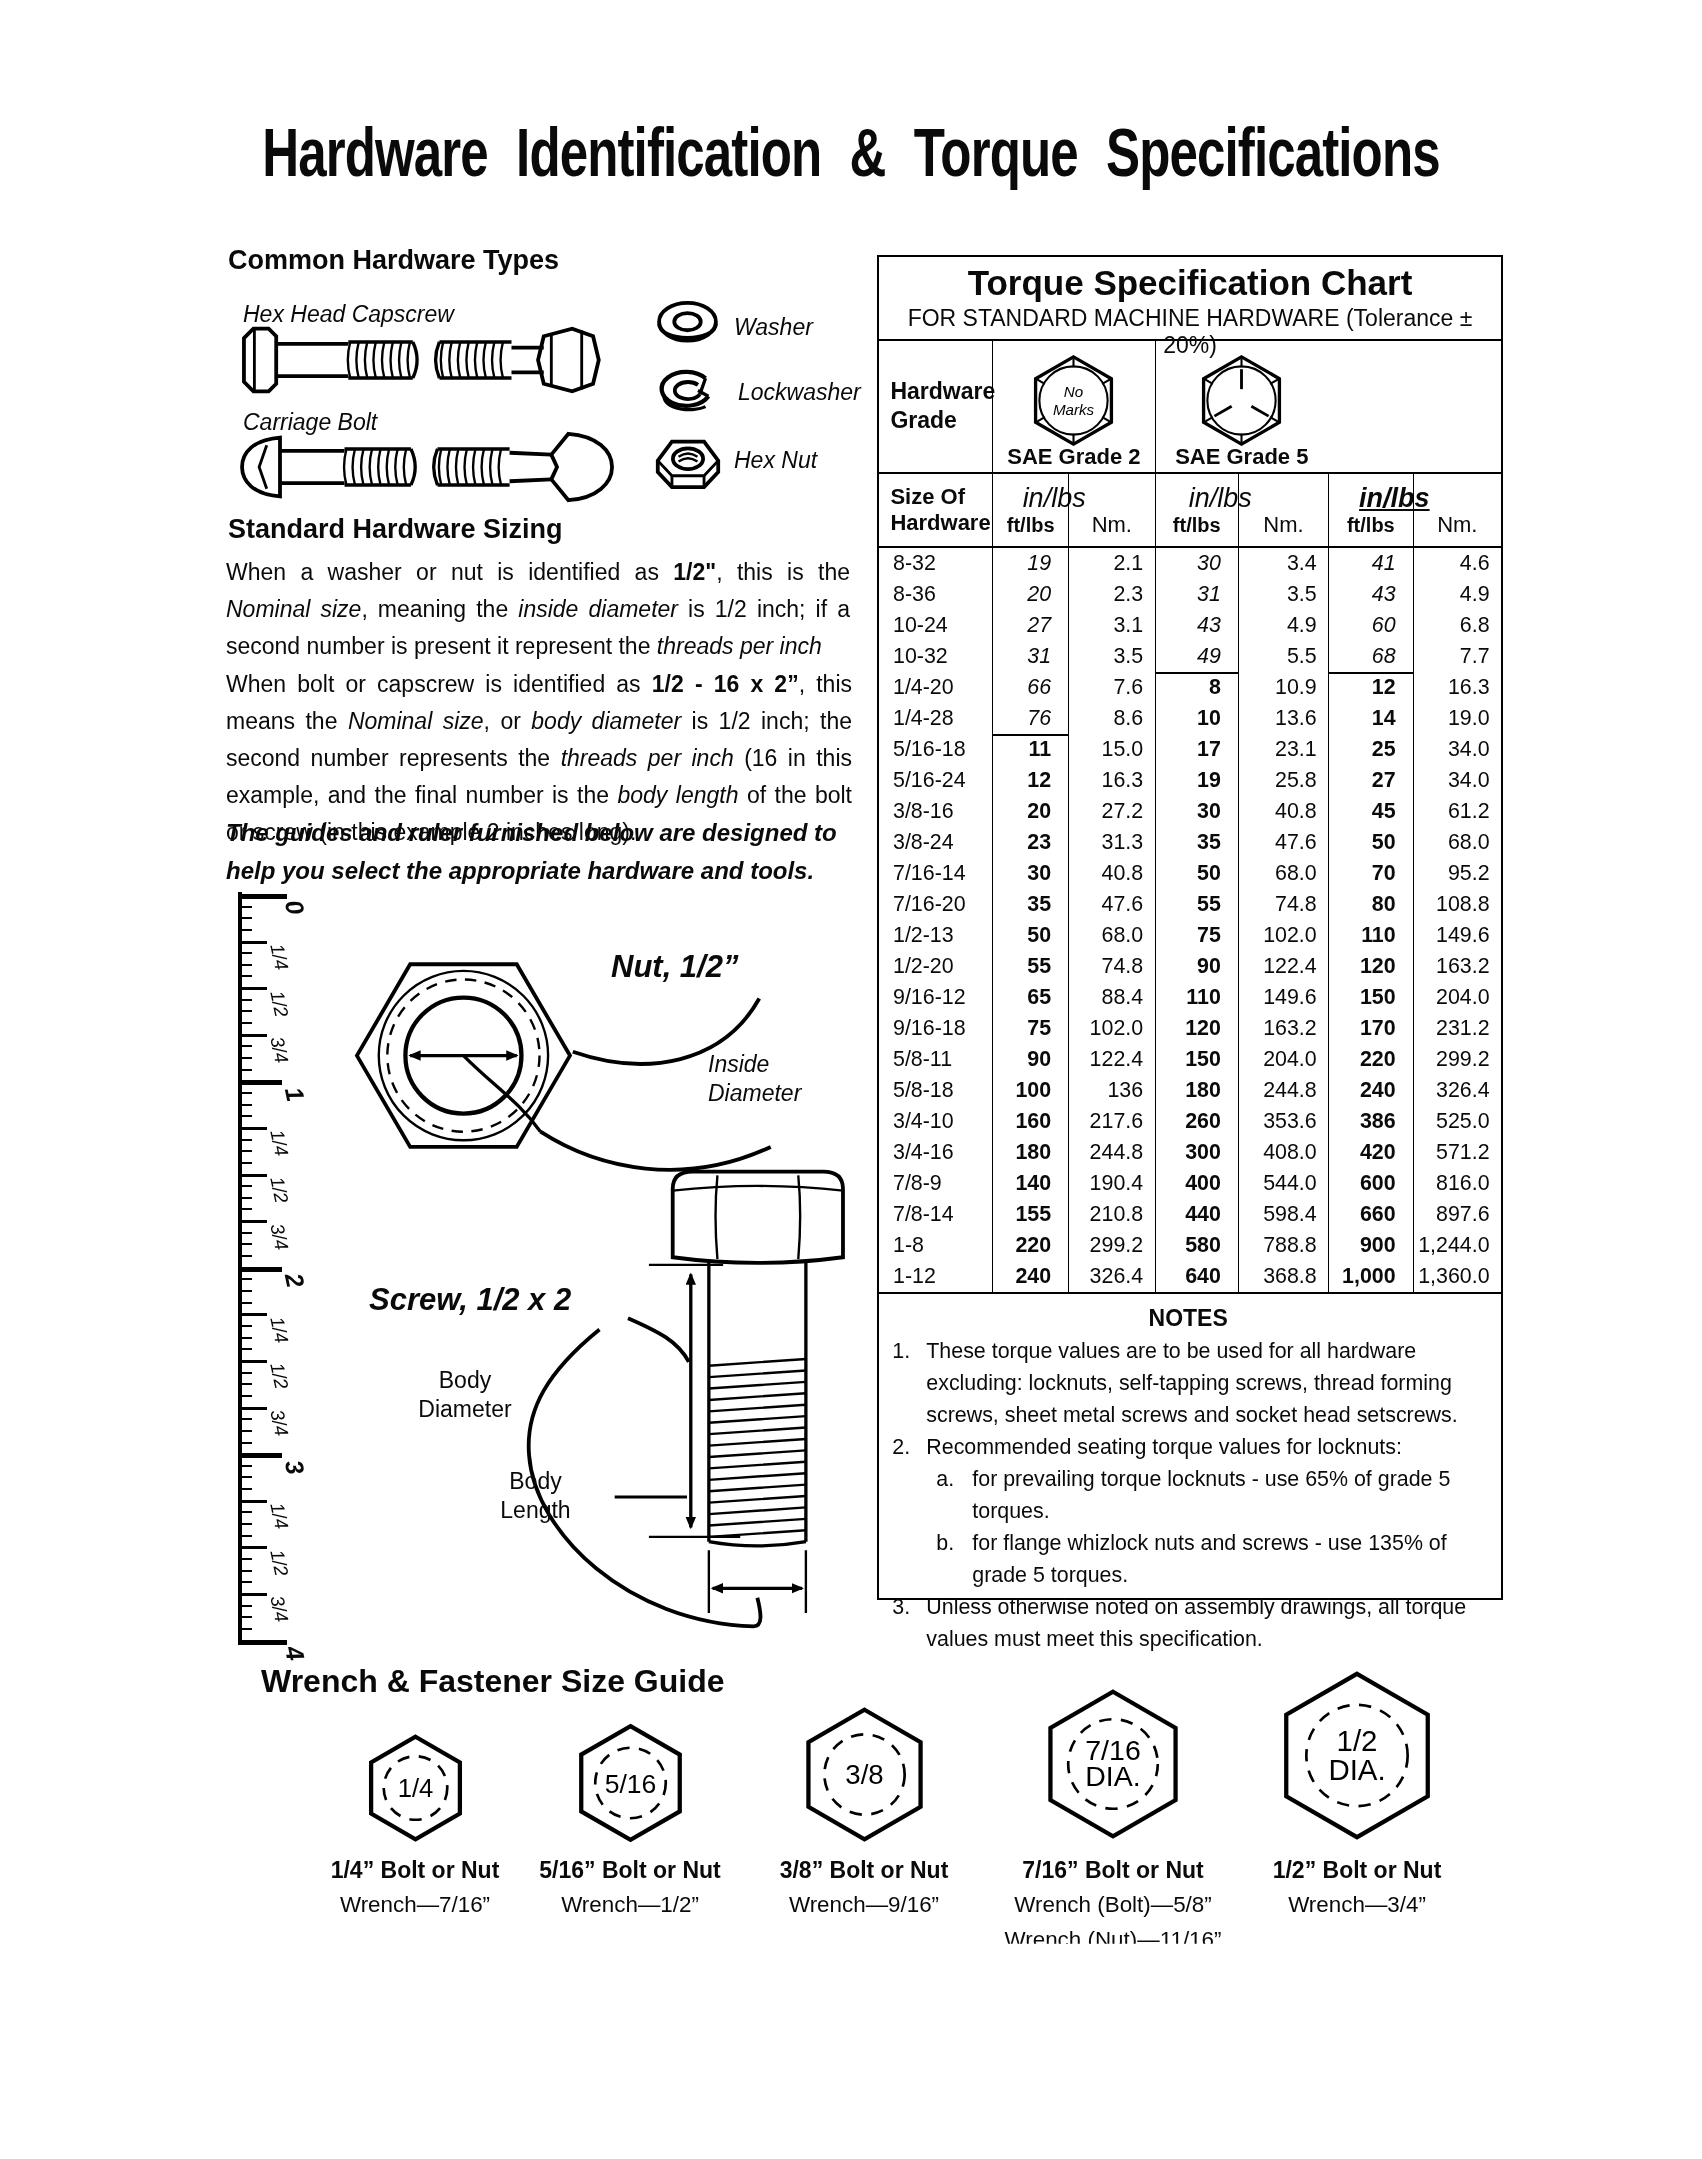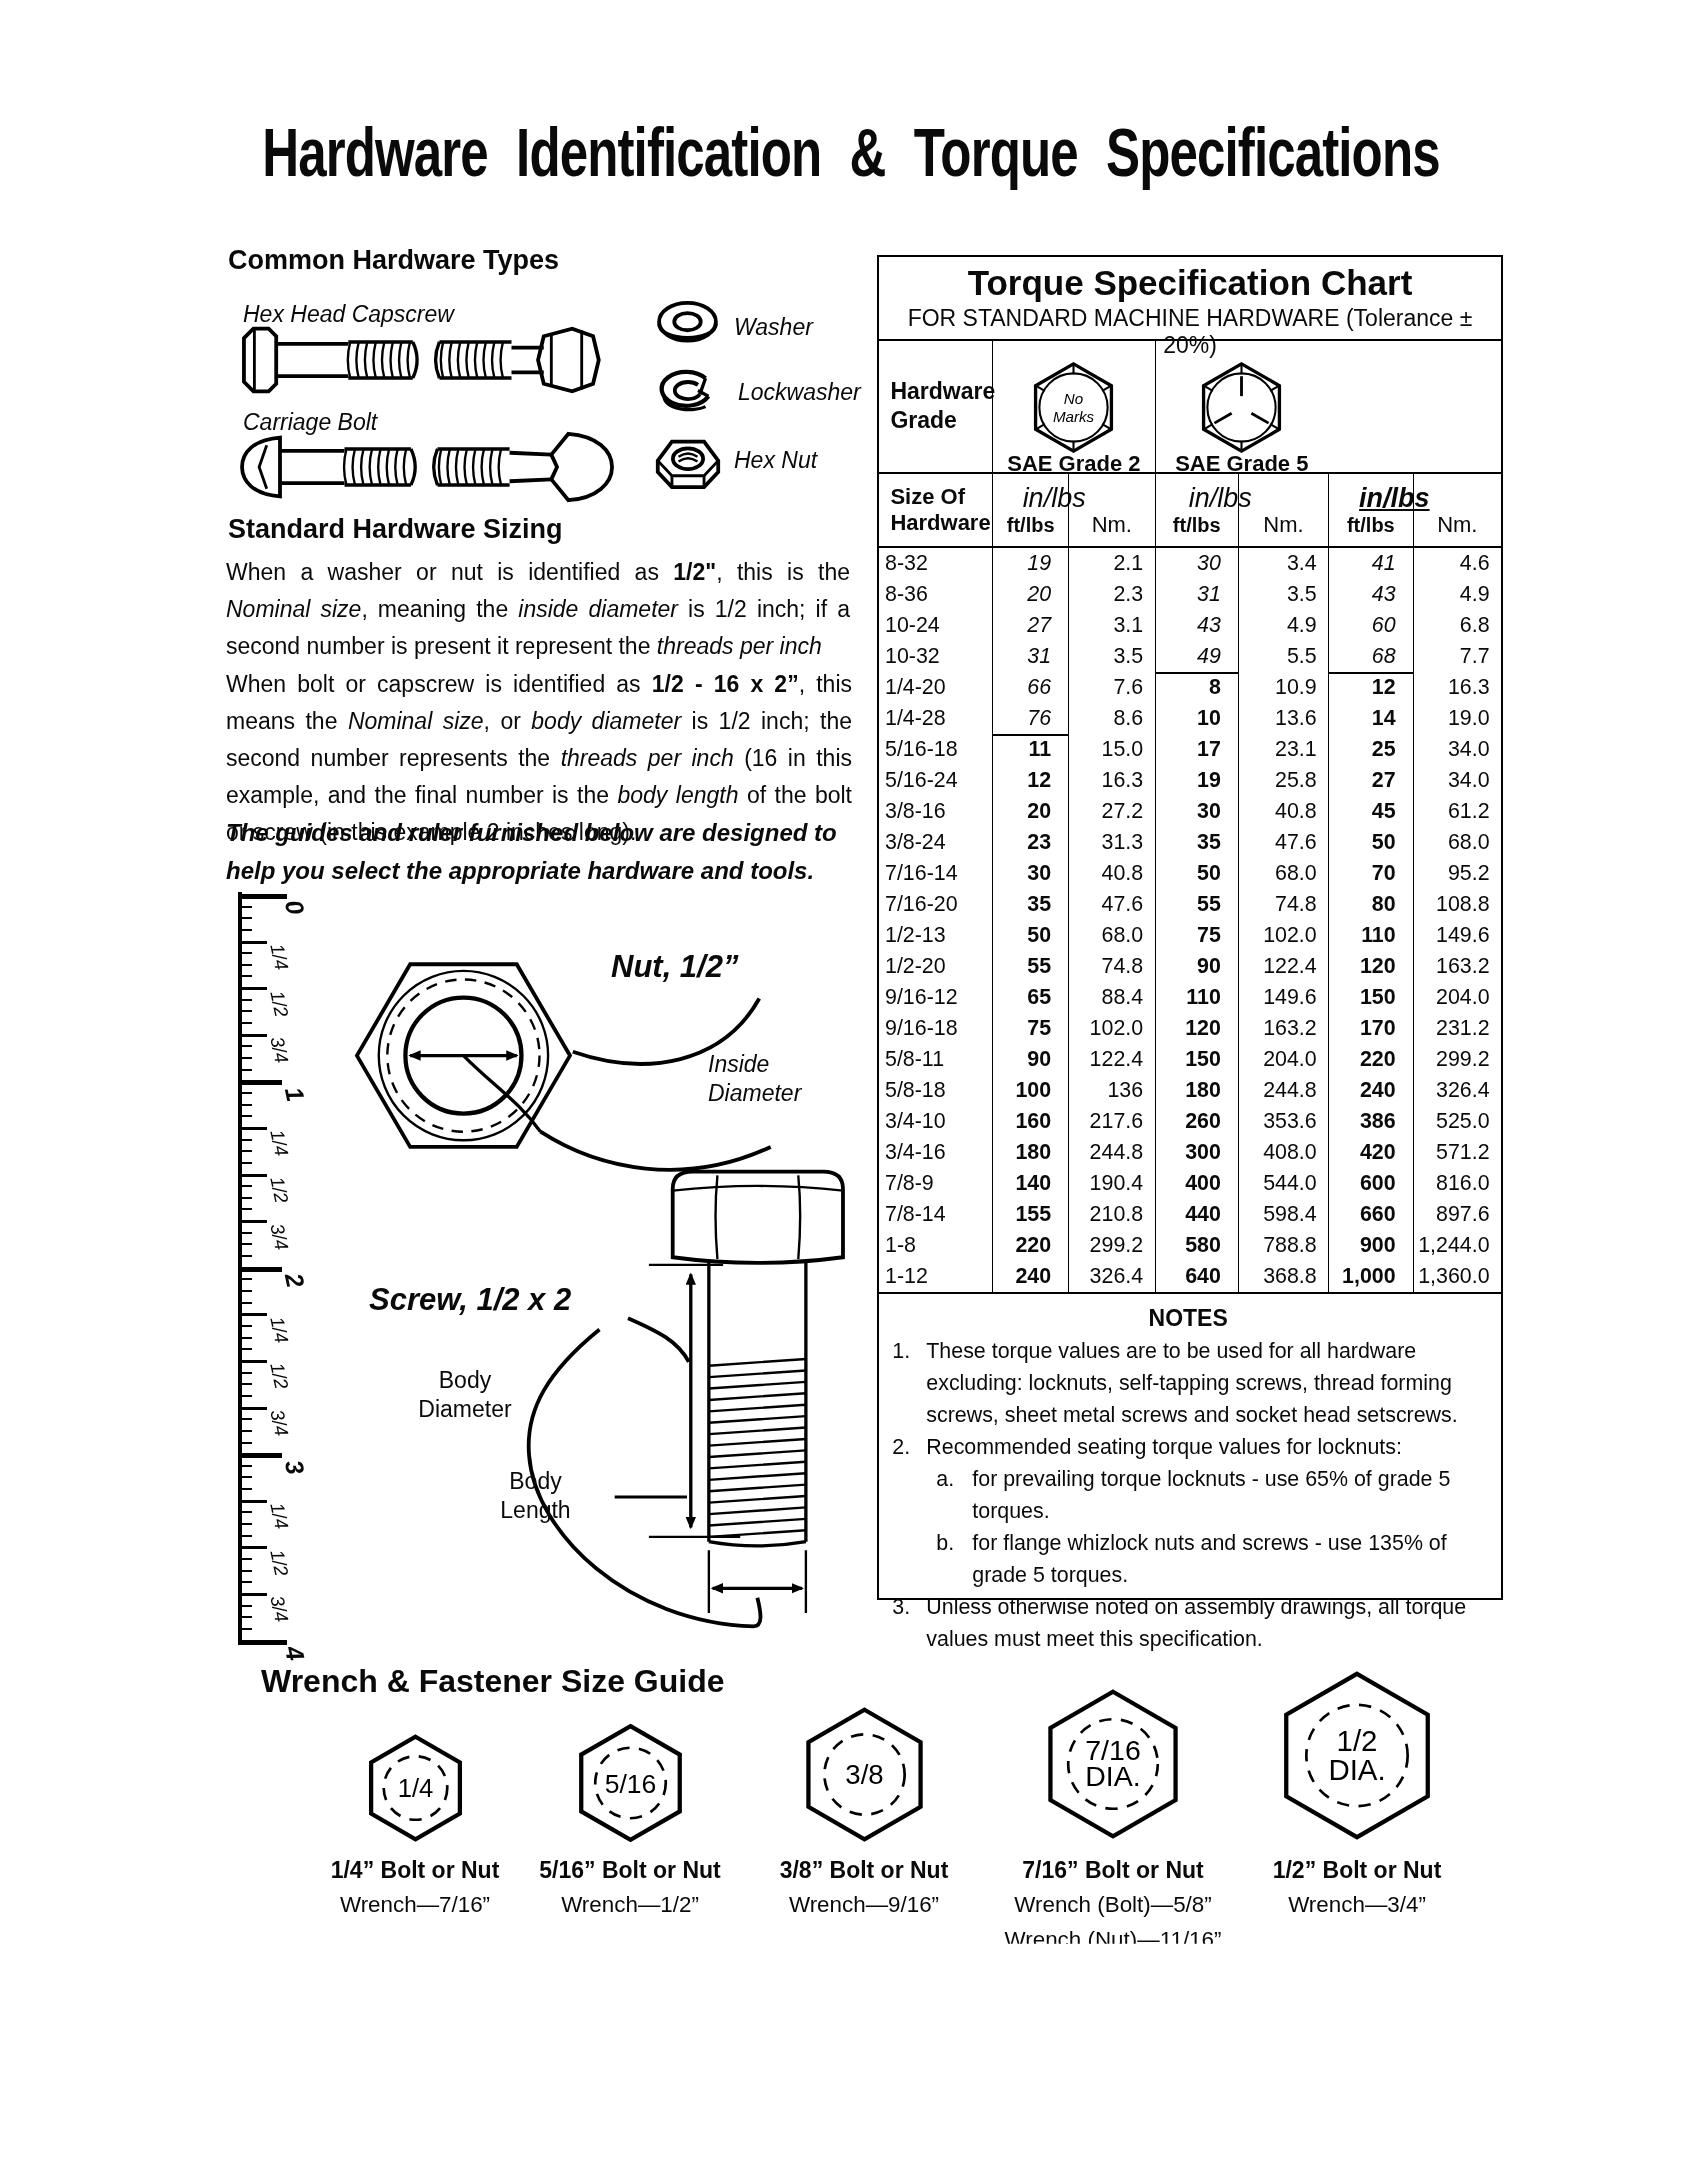"No" .grade-cell { padding-top: 21px -> 14px }
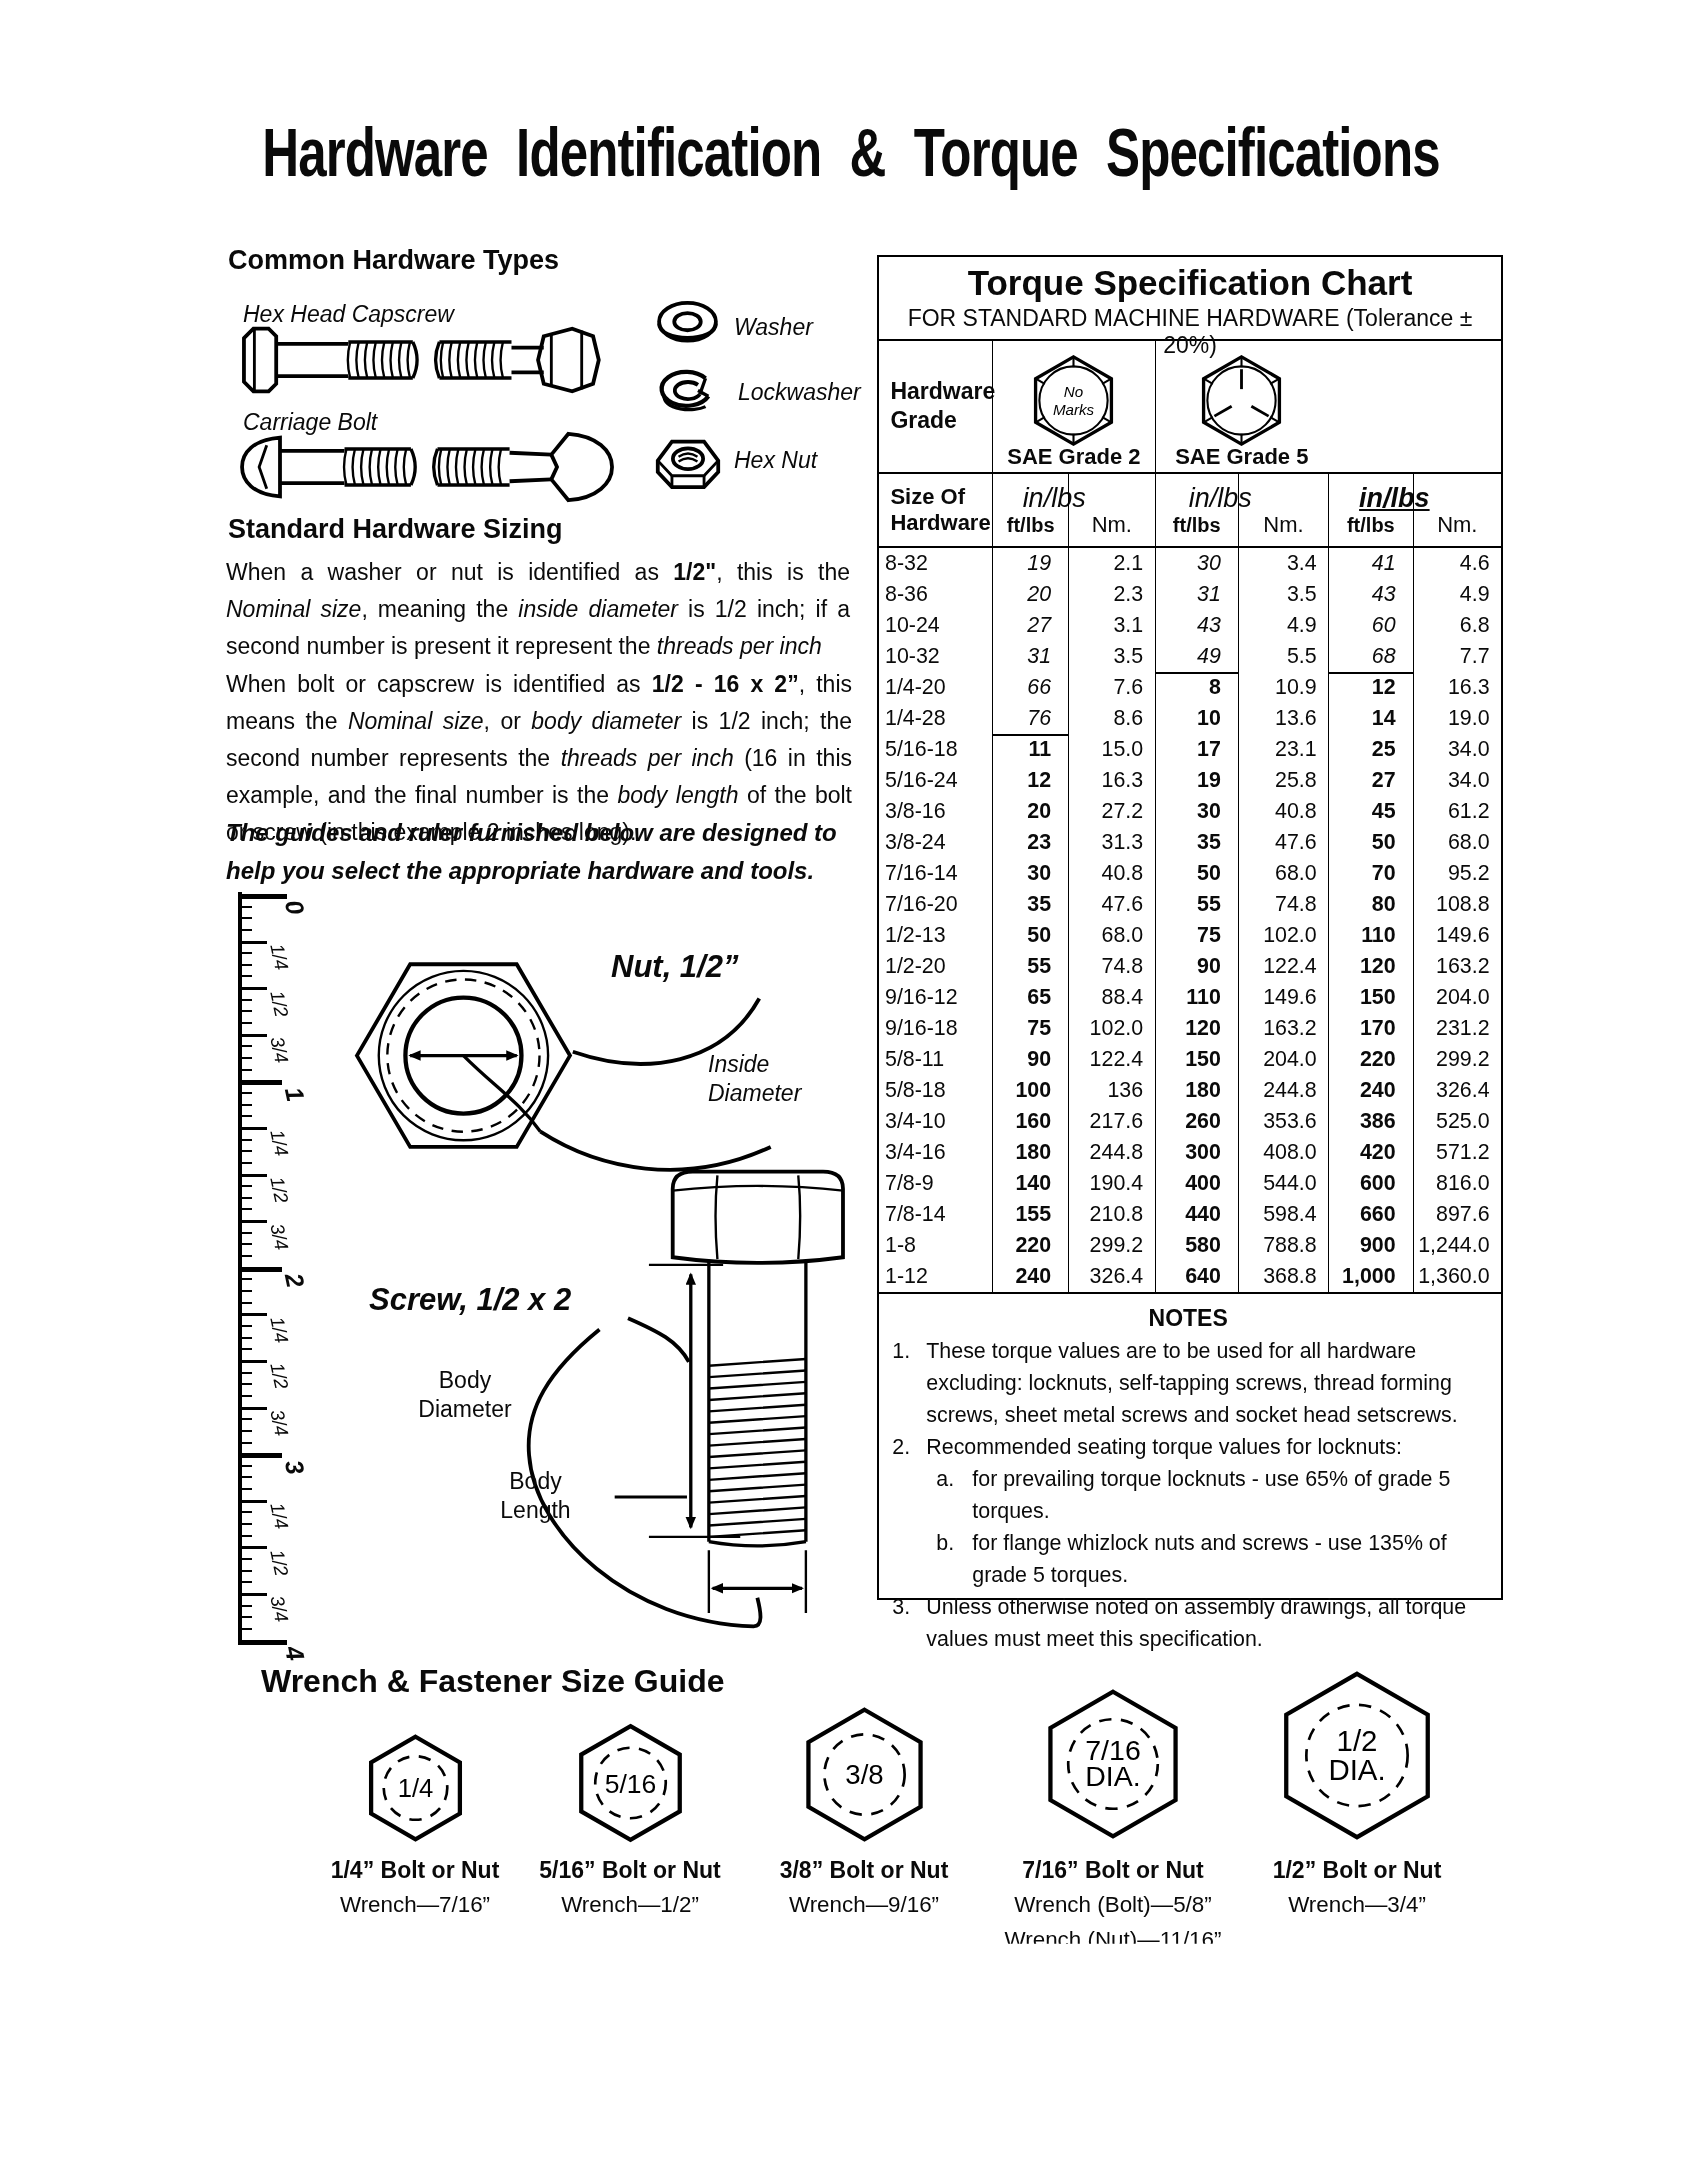"8-32" .drow .csize { padding-left: 6px -> 14px }
